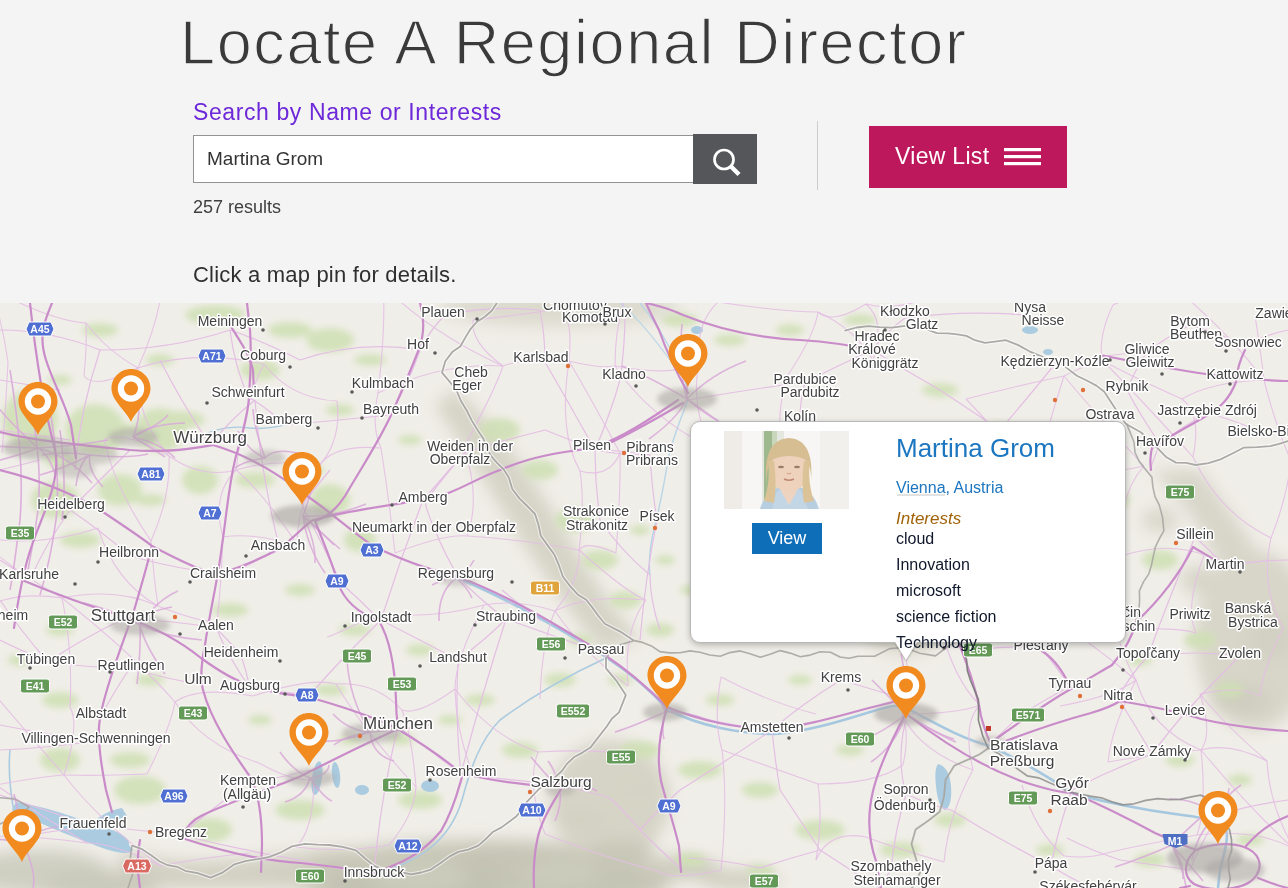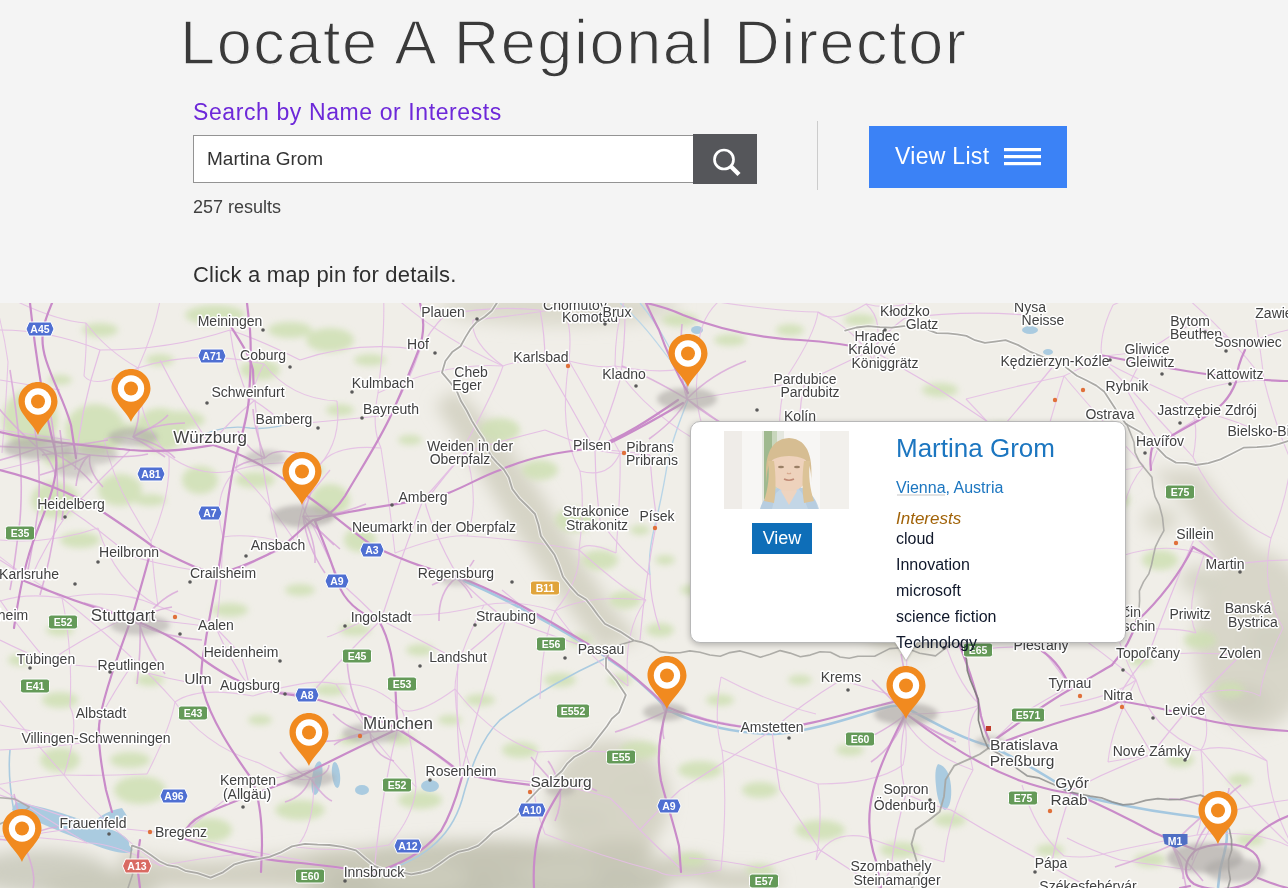"View List" #vlist { background: #3b82f6 -> #be185d }
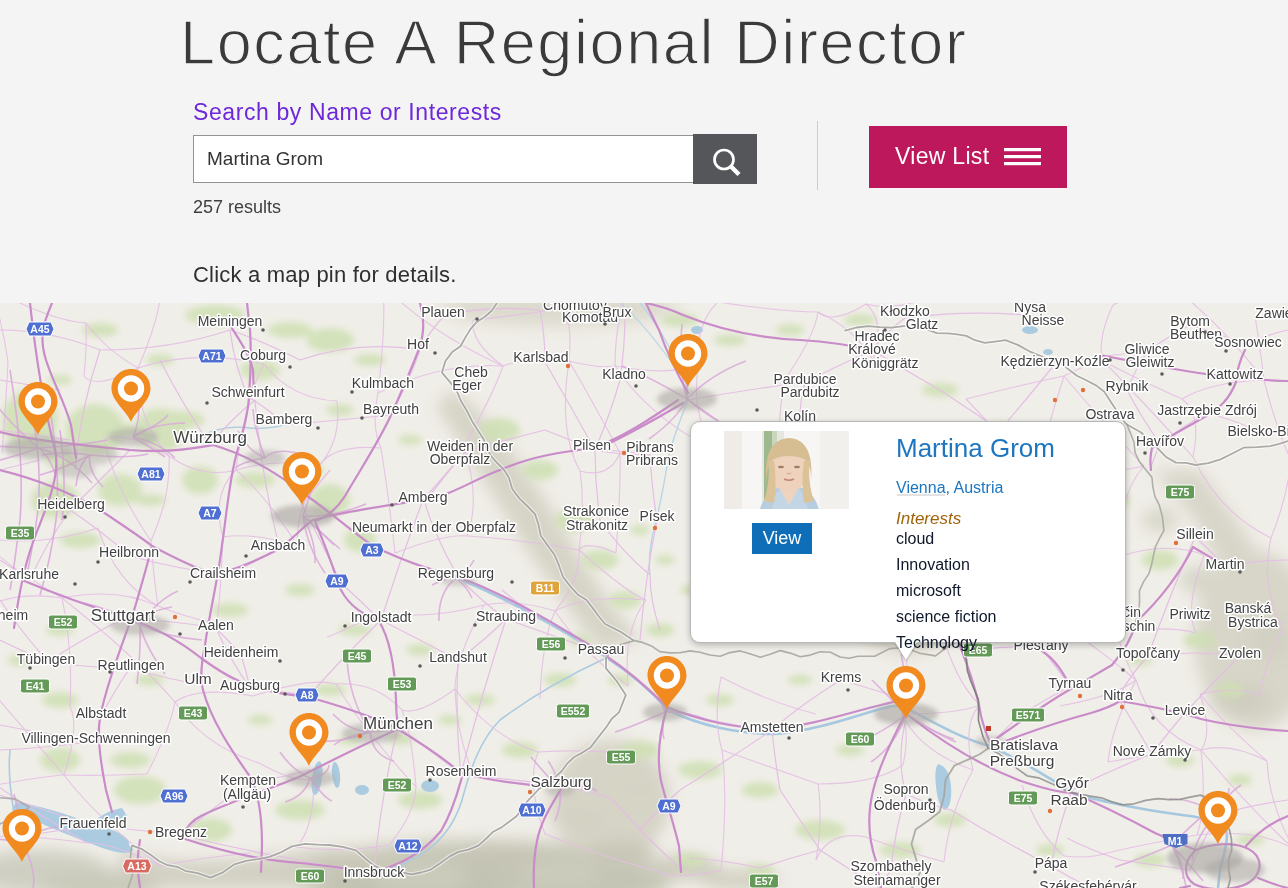"View" #cview { width: 60px -> 70px }
